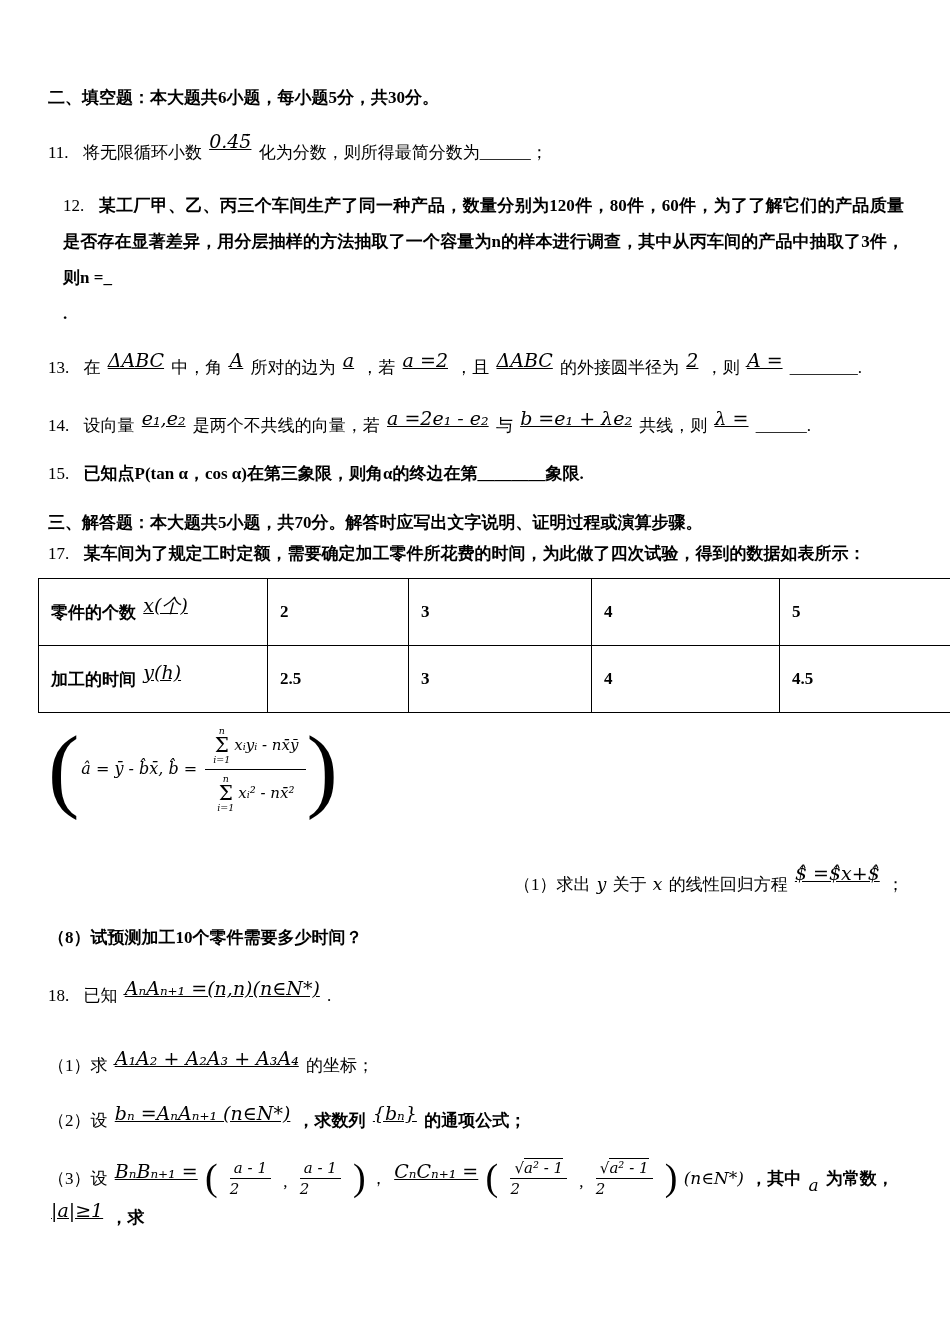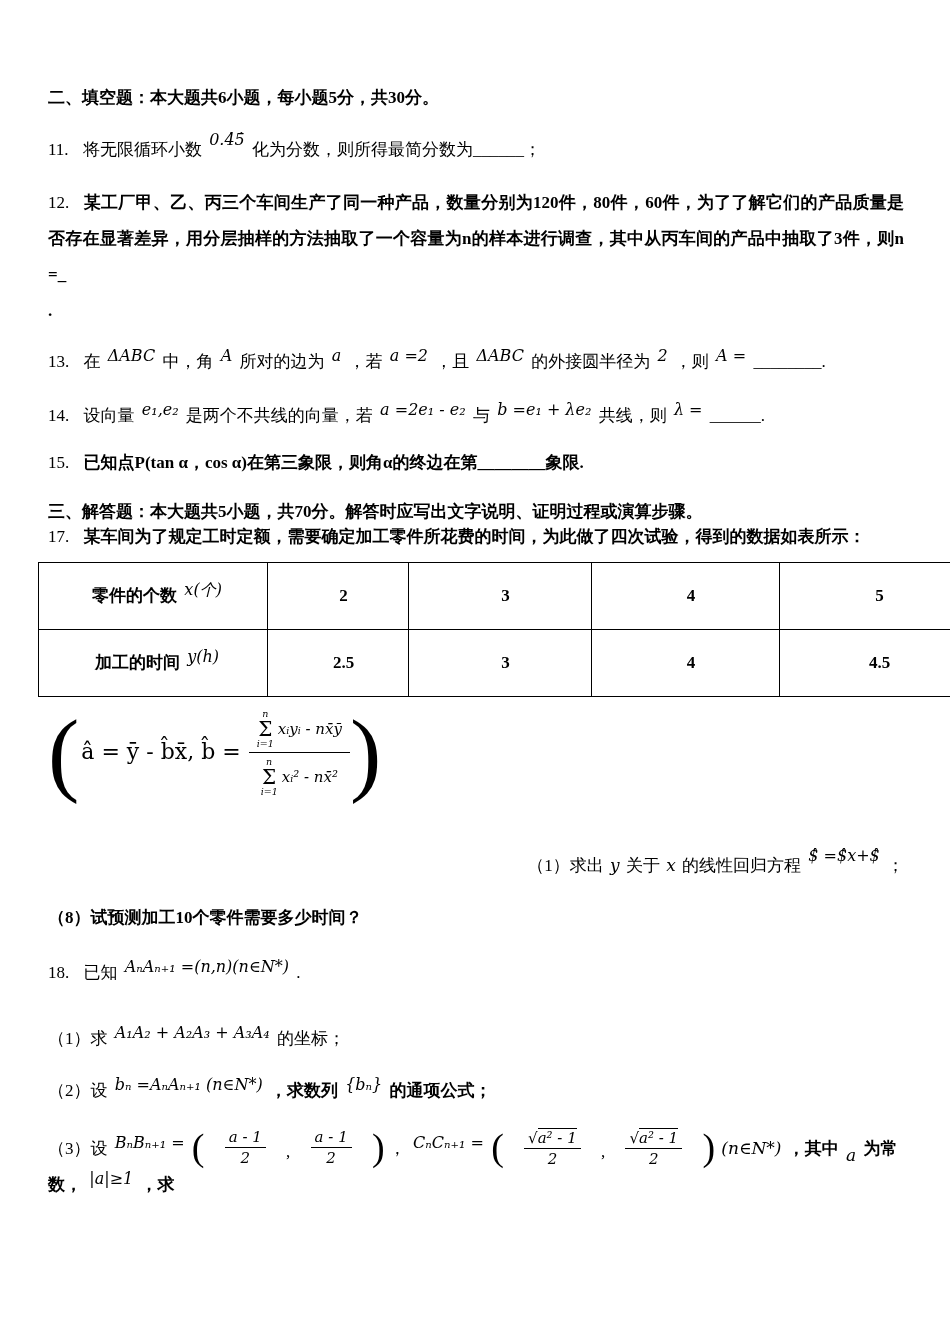"0.4̇5̇" .m { font-size: 16px -> 19px; text-decoration: none -> underline }
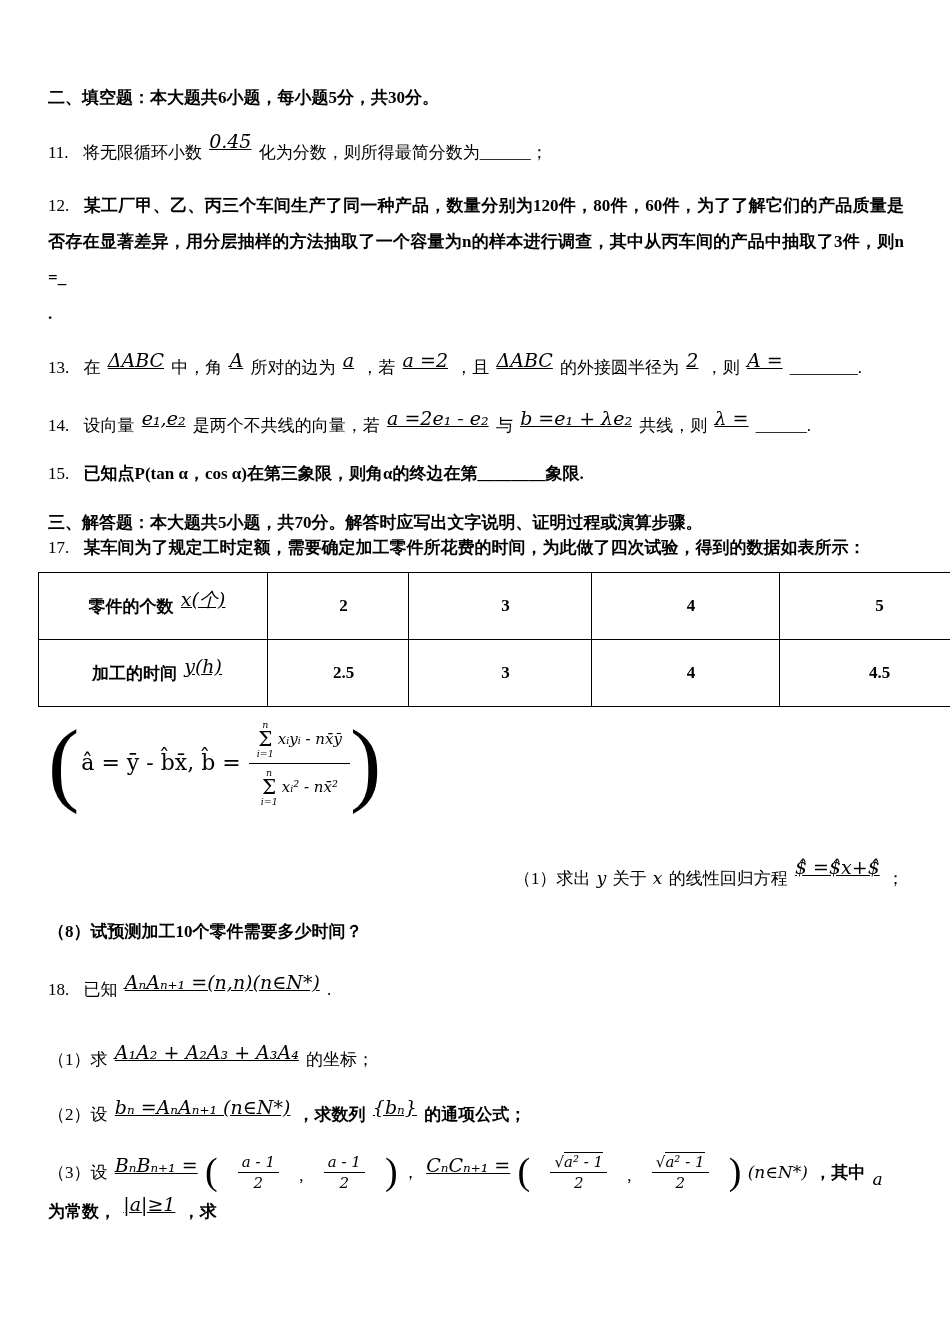"12." div { margin-left: none -> 15px }
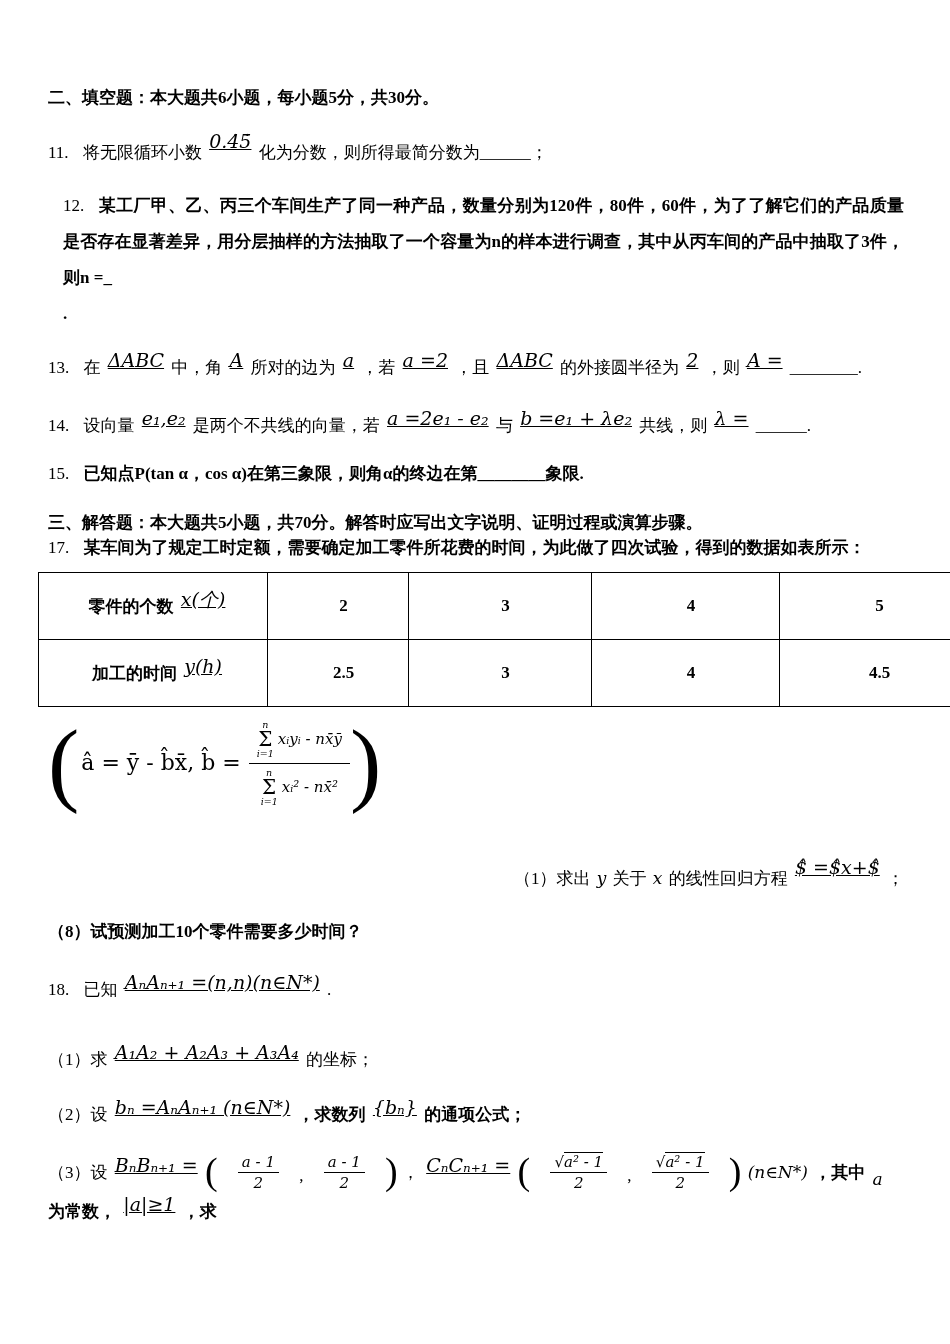"17." div { margin-top: none -> 6px }
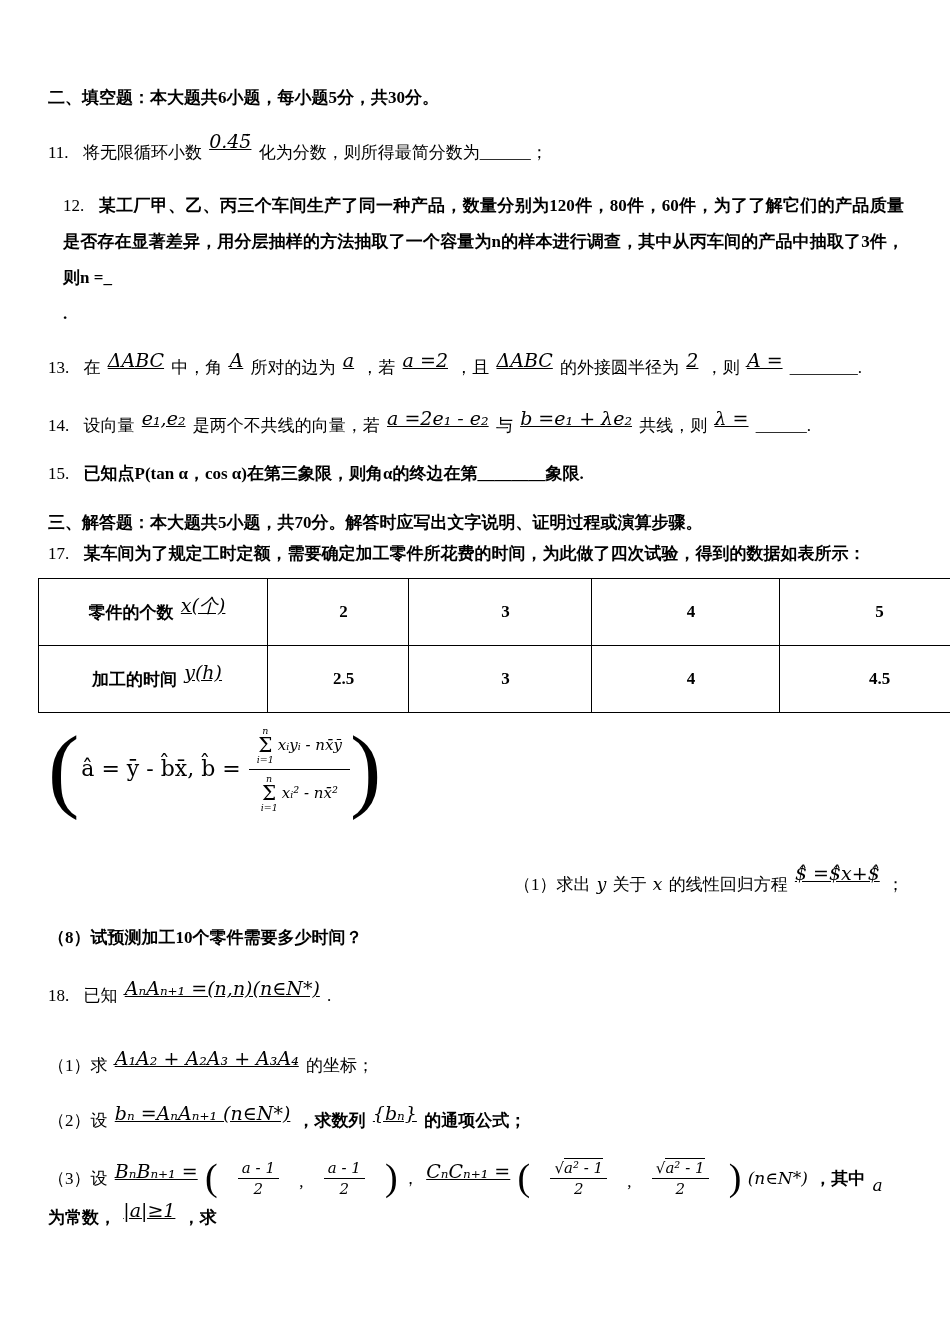"零件的个数 x(个)" table.dt td { text-align: center -> none }
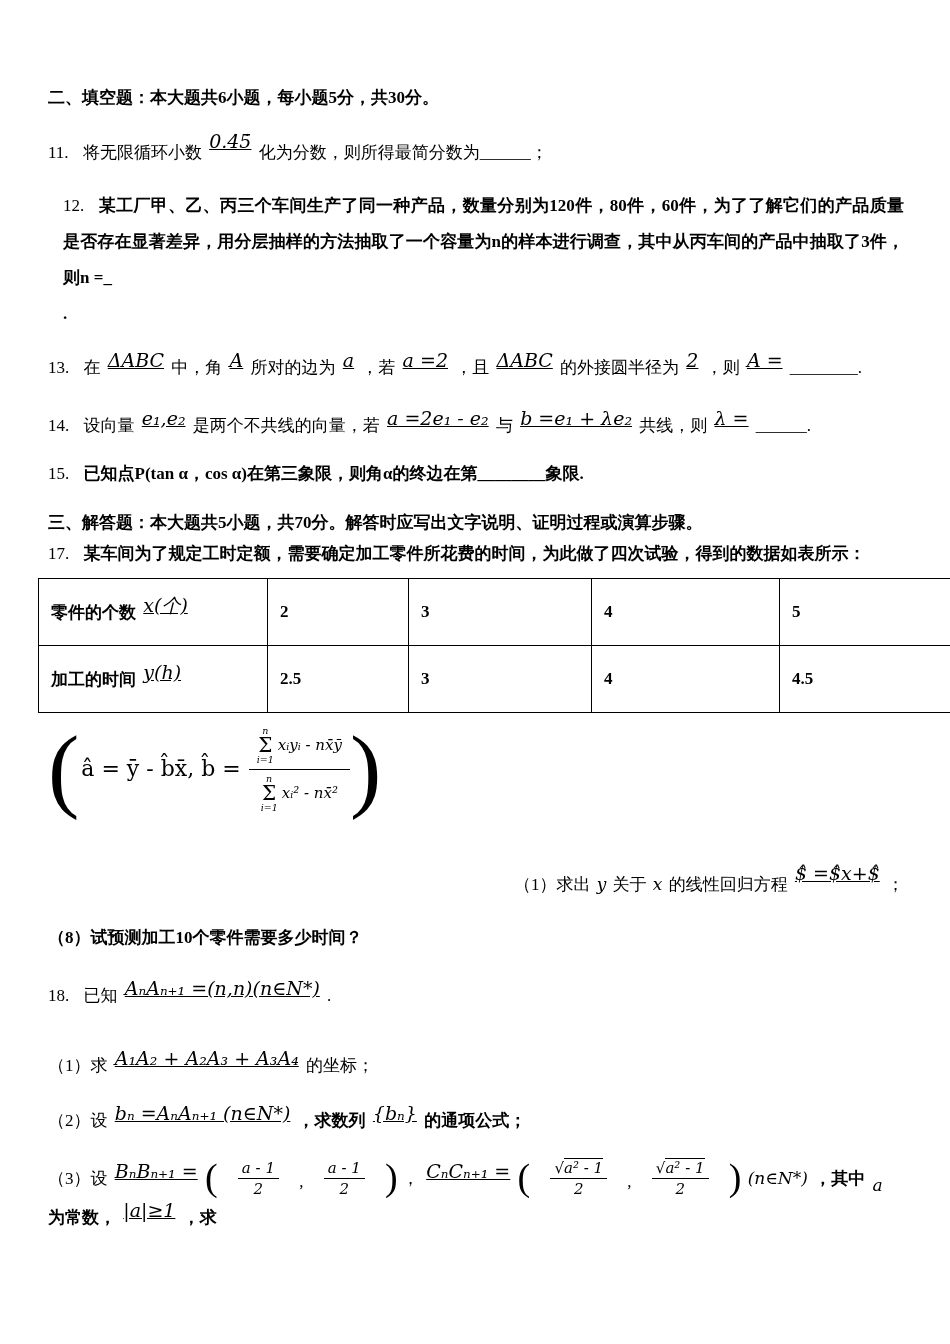"â = ȳ - b̂x̄," .flead { font-size: 22px -> 16px; font-style: none -> italic }
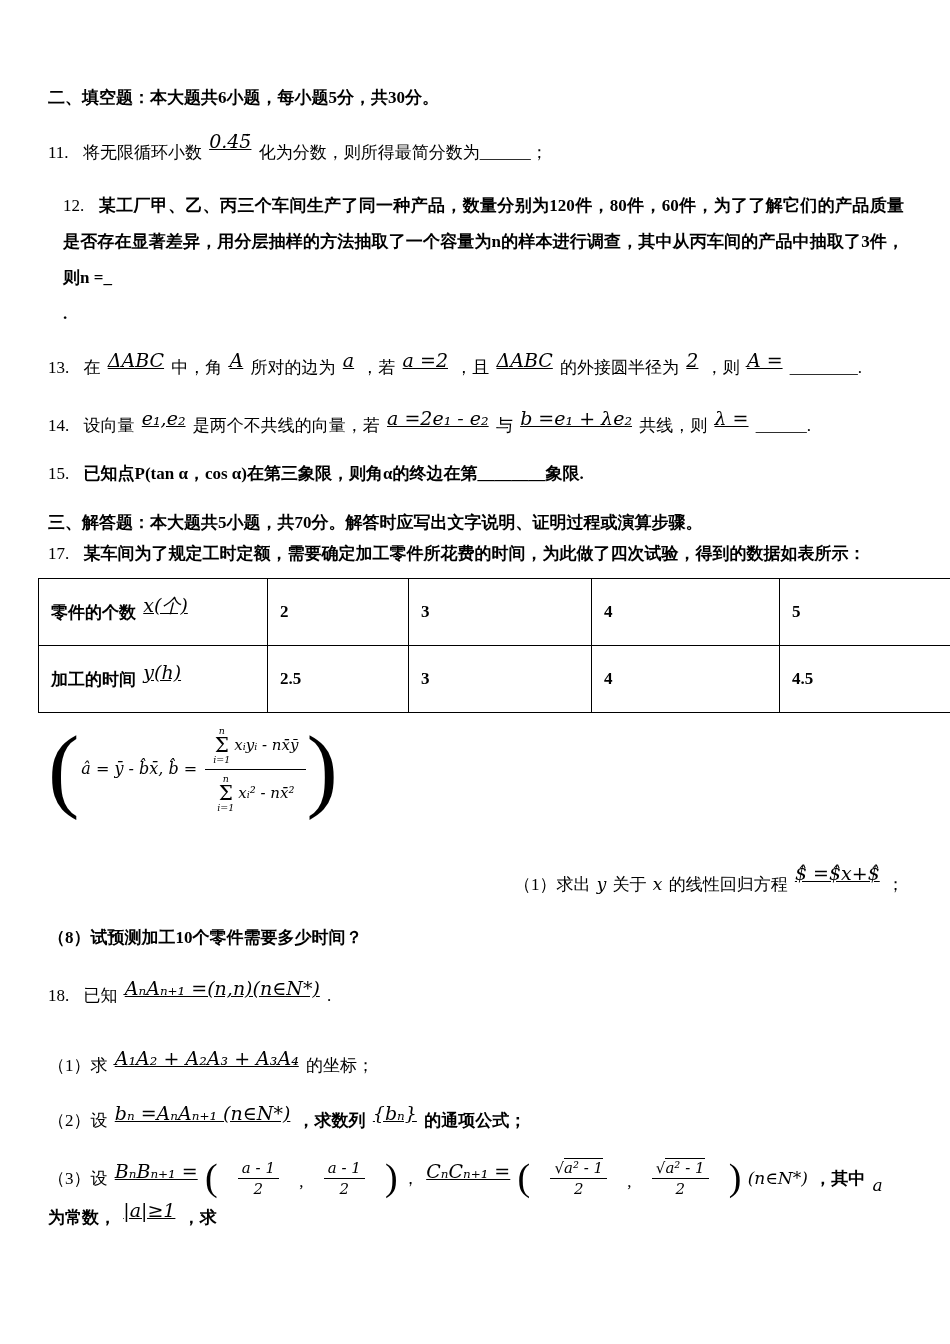"a - 1" .frac { align-items: center -> none; margin: 0 16px -> 0 8px }
